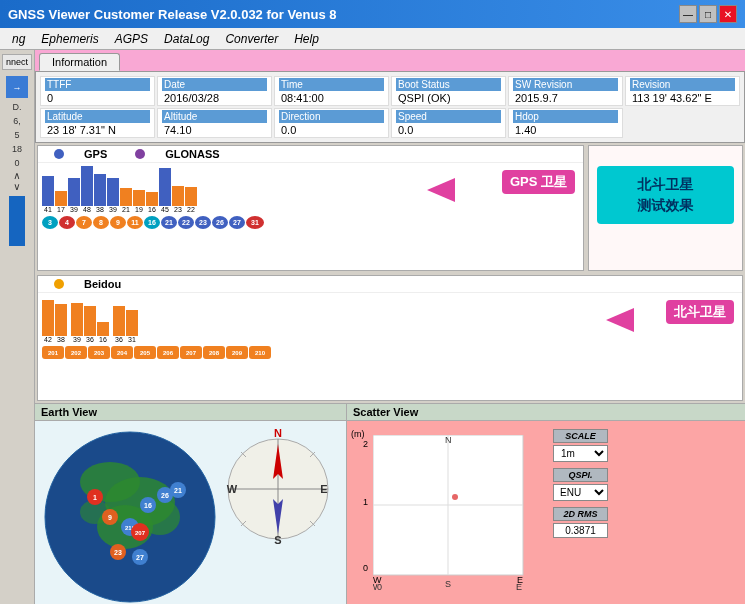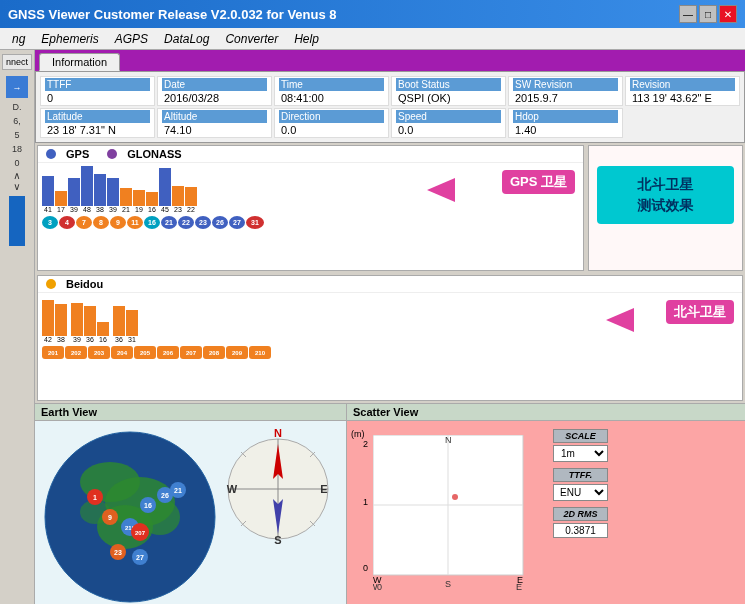"Information" .tab-bar { background: #a21caf -> #f9a8d4 }
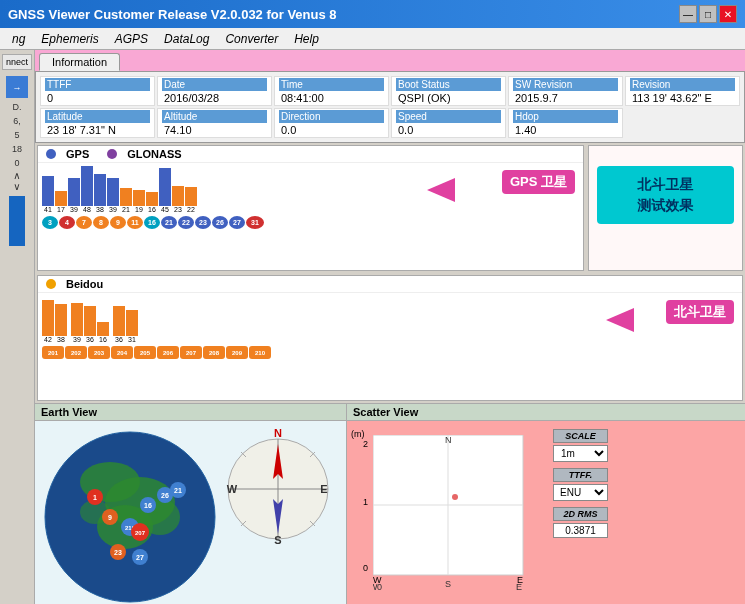"GPS" .chart-header { gap: 10px -> 20px; padding: 2px 8px -> 2px 16px }
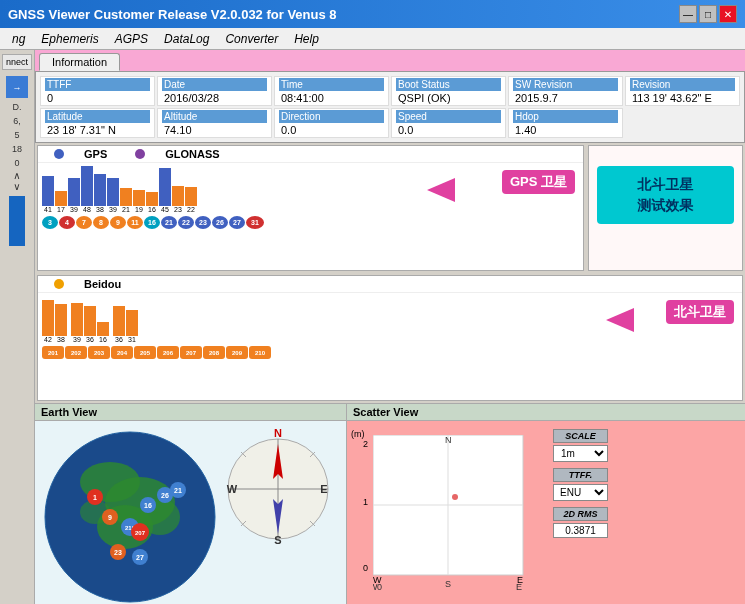"TTFF." div { text: TTFF -> QSPI }
